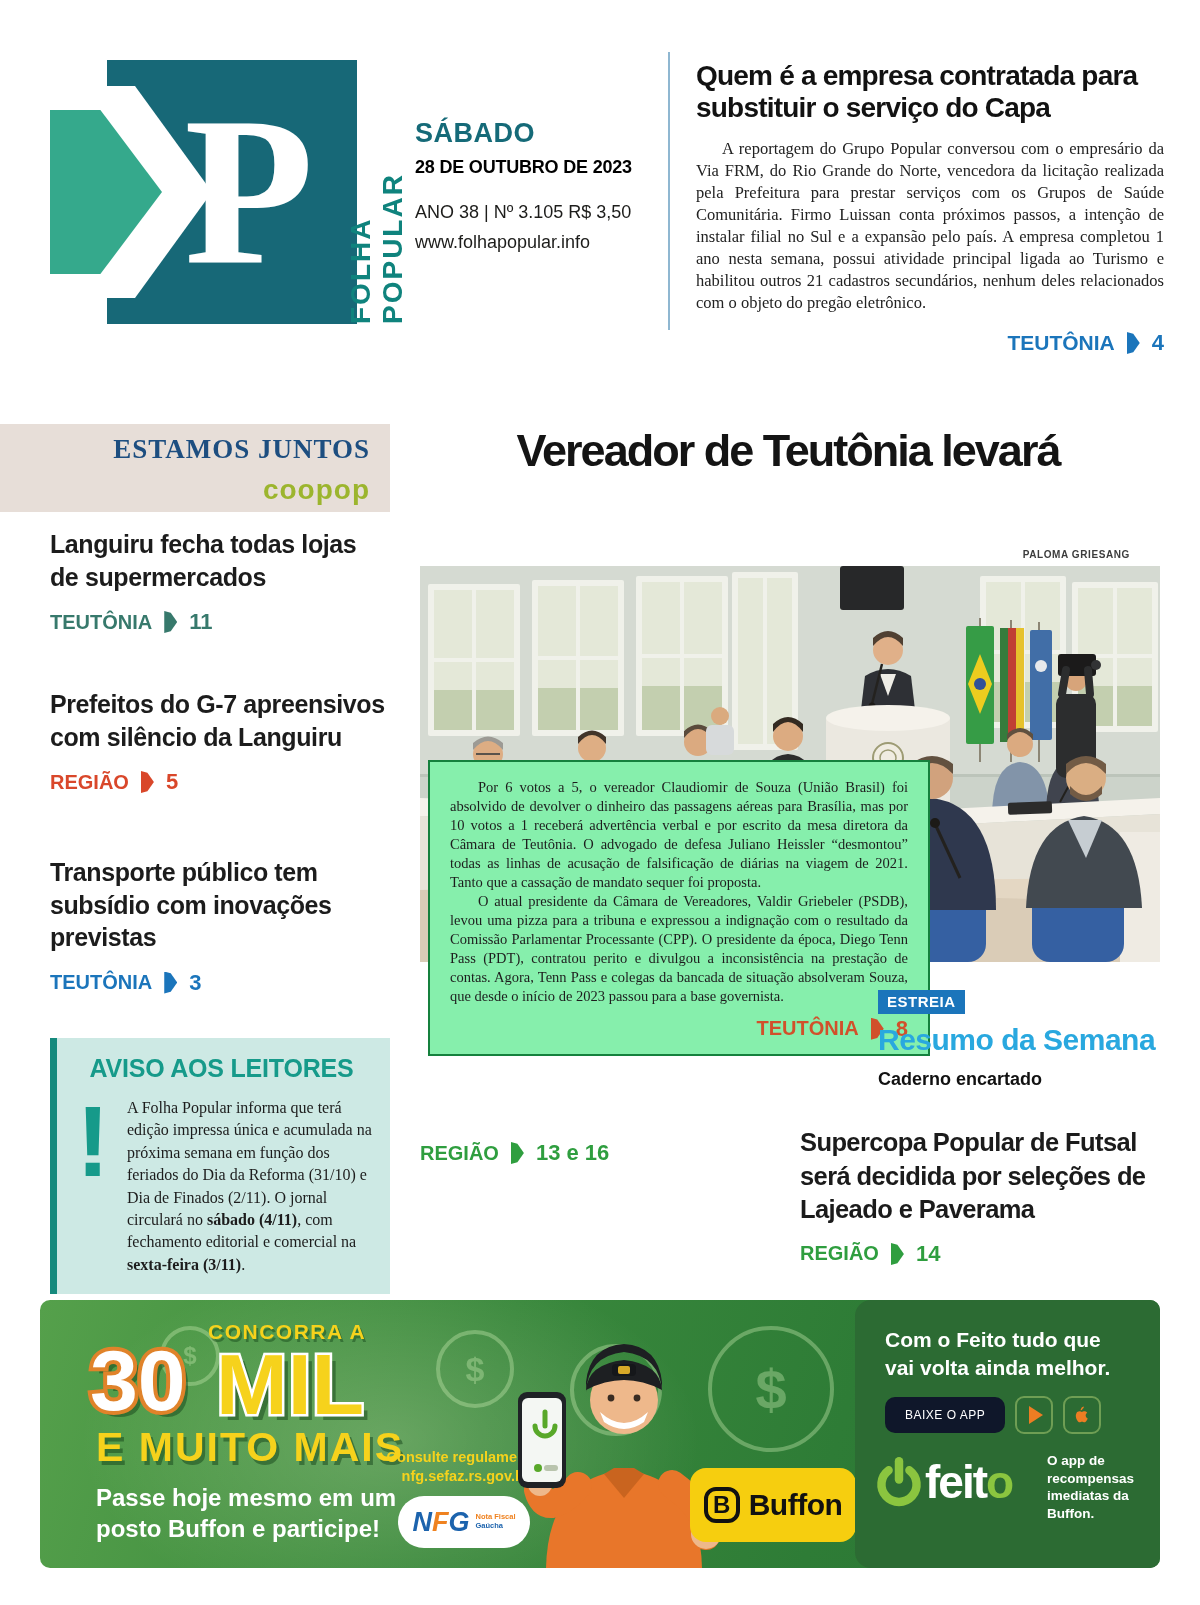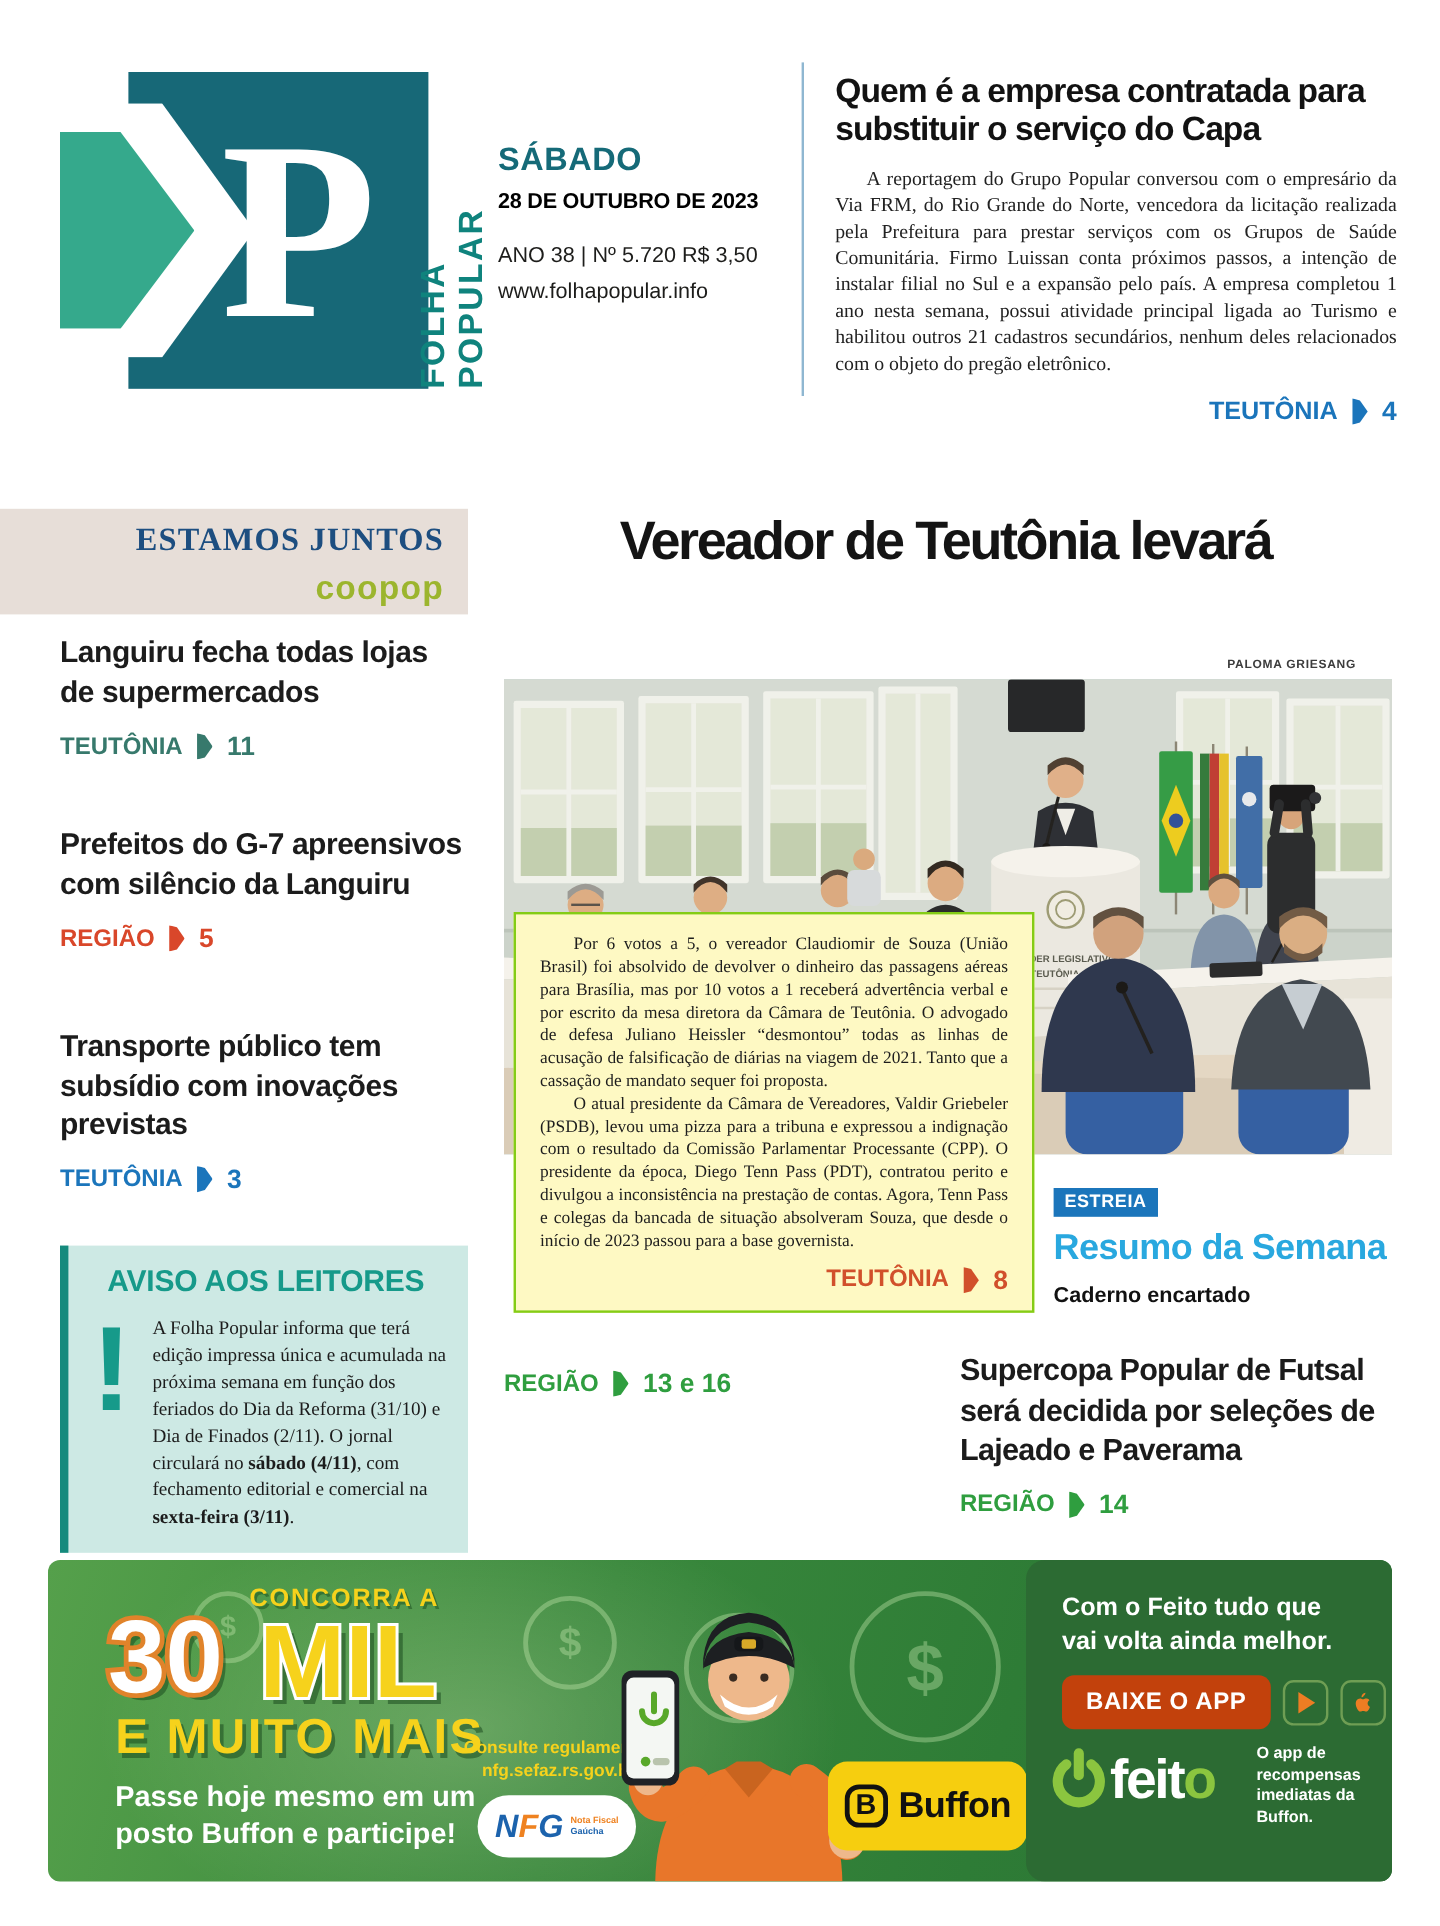"ANO 38 | Nº 5.720" div.edition { text: 5.720 -> 3.105 }
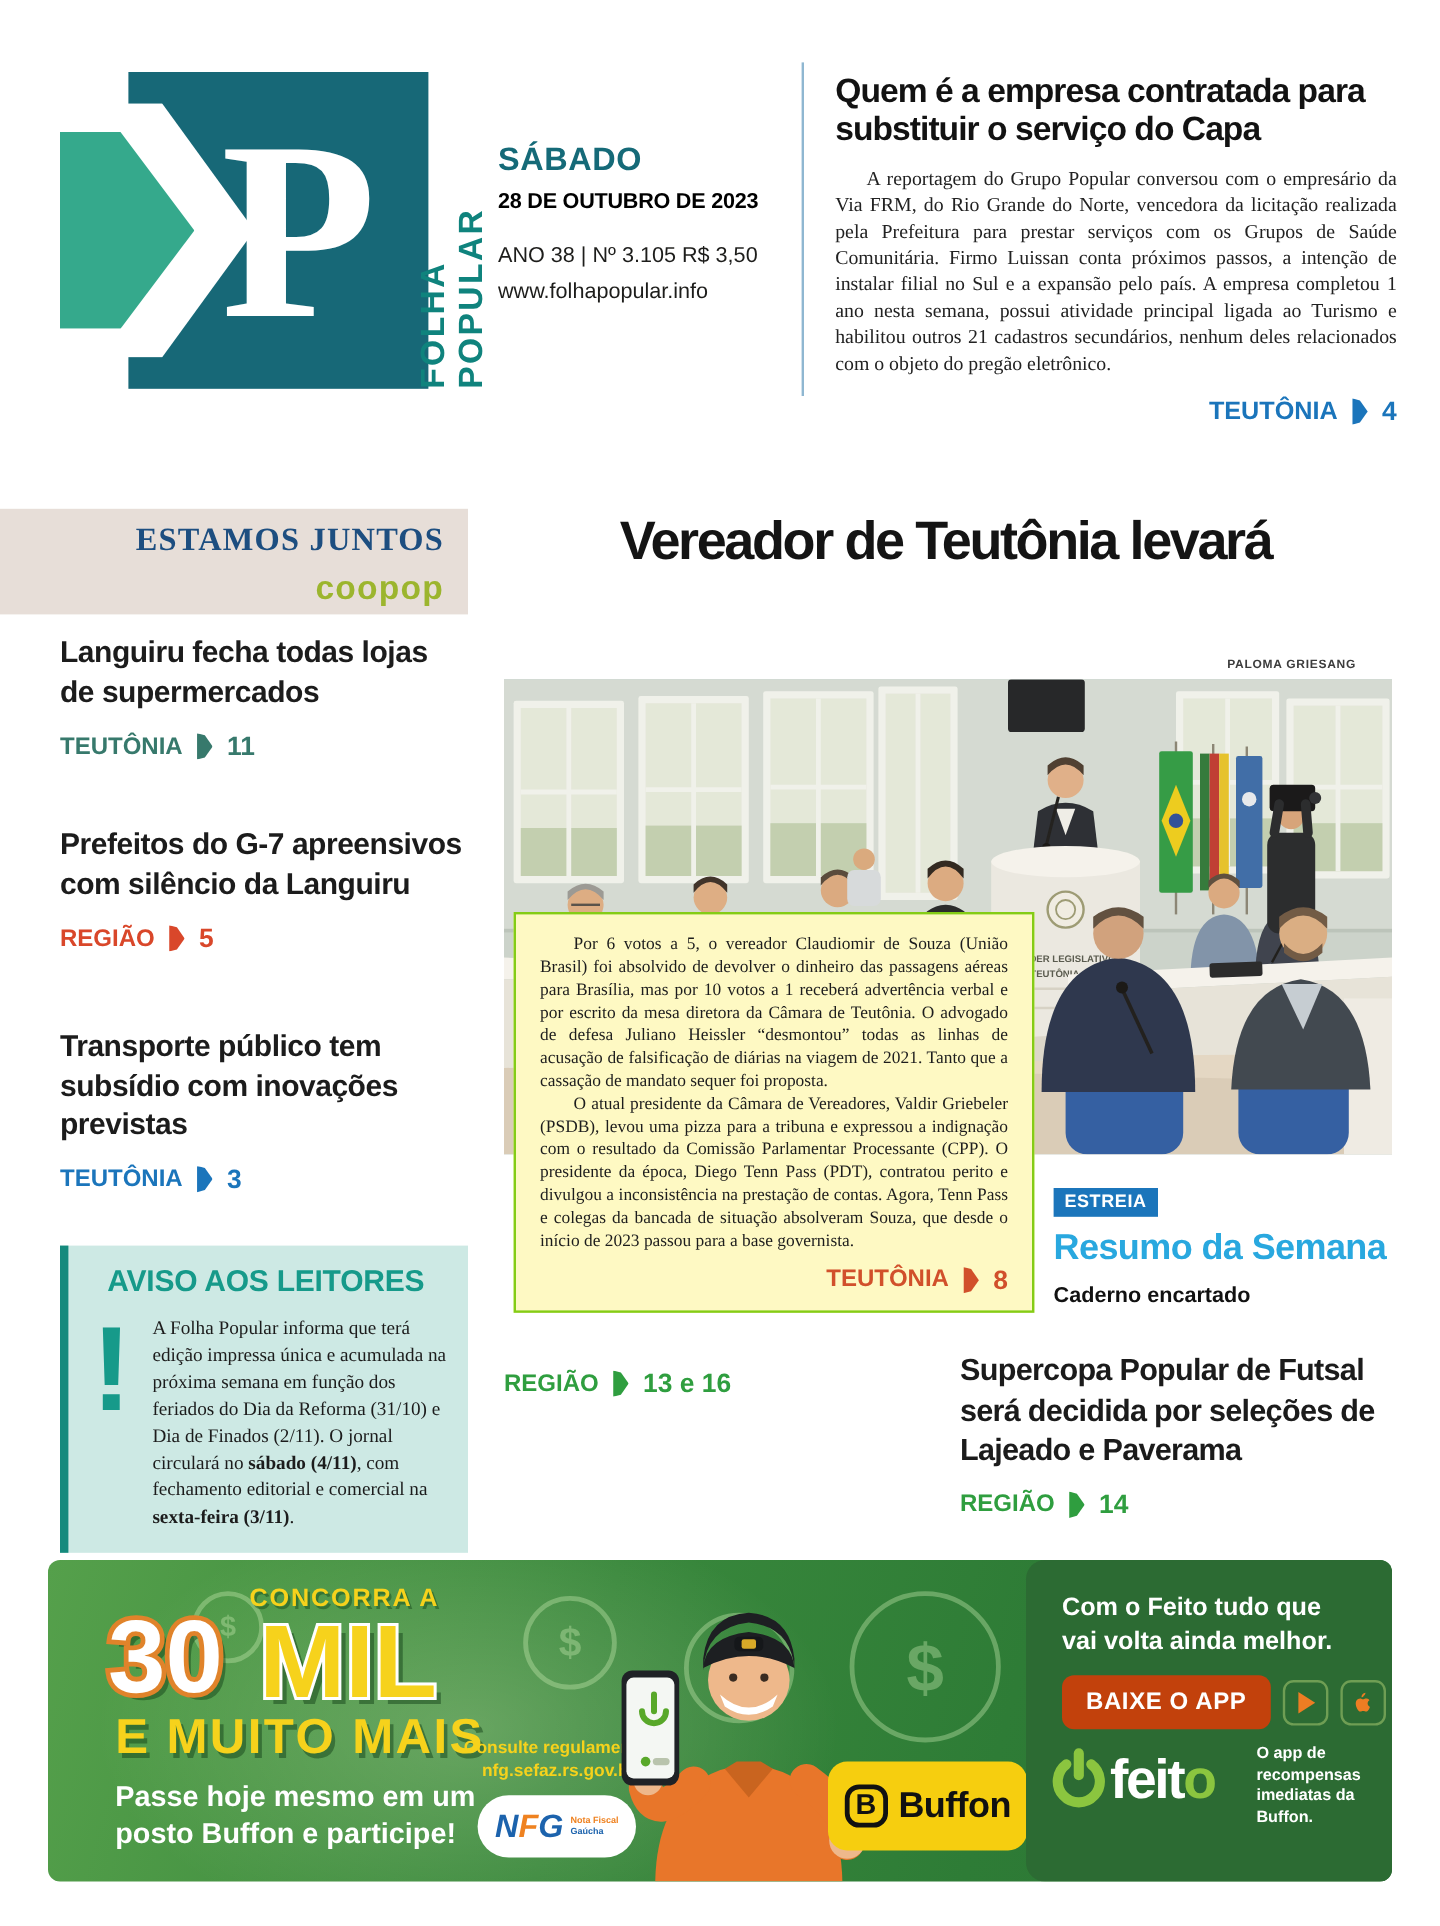"Por 6 votos a 5," .article-box { background: #fef9c3 -> #86efac; border: 2px solid #84cc16 -> 2px solid #15803d; width: 434px -> 502px }
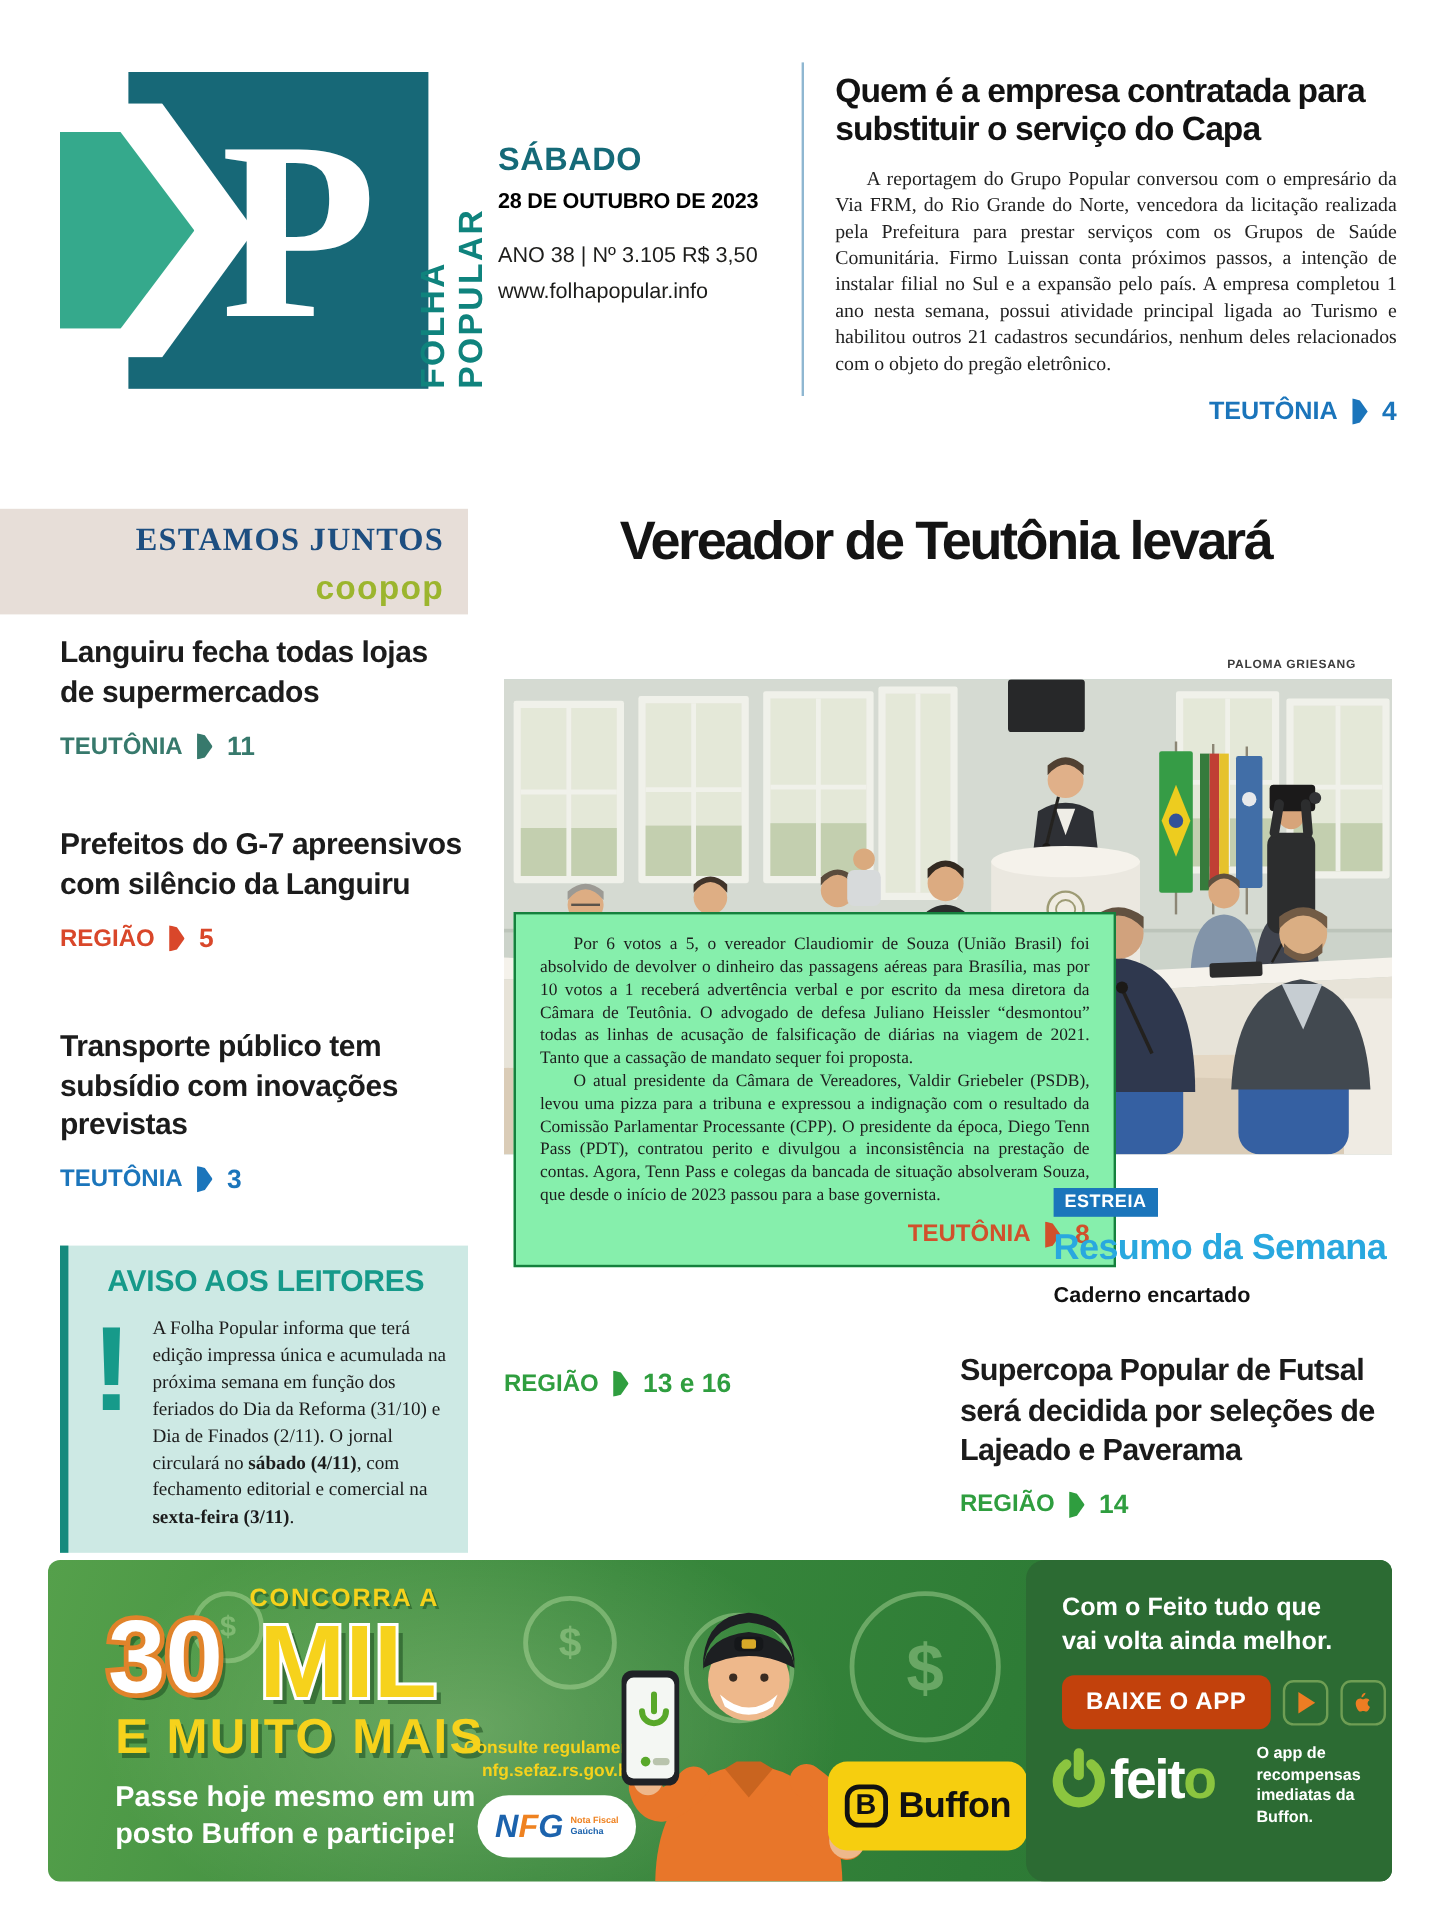"BAIXE O APP" .baixe-btn { background: #c2410c -> #0f172a; font-size: 20px -> 12px; font-weight: 700 -> 400 }
